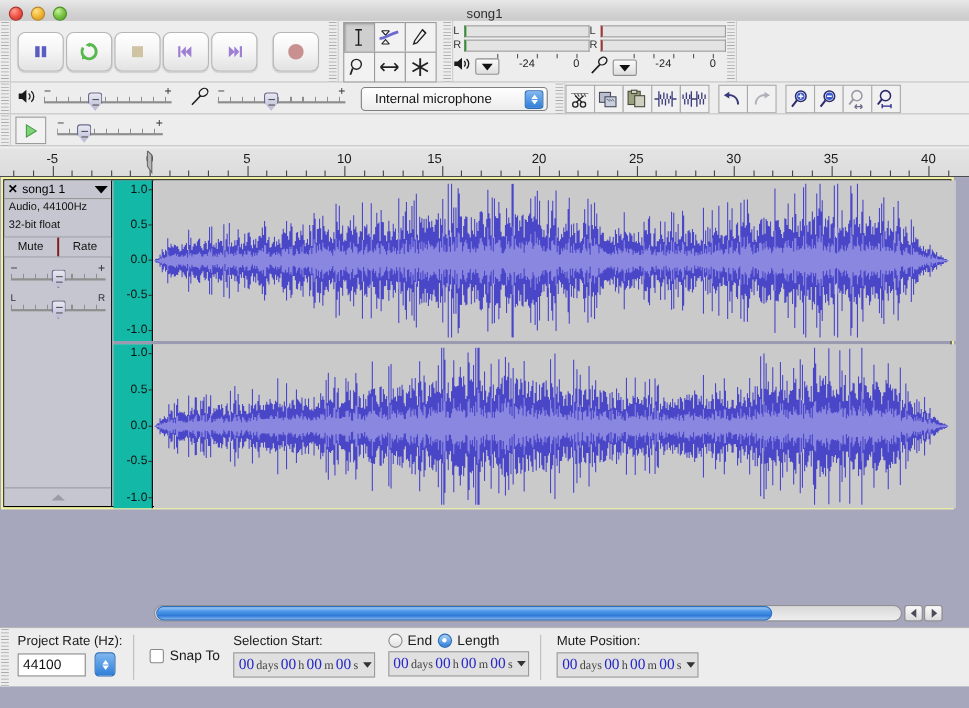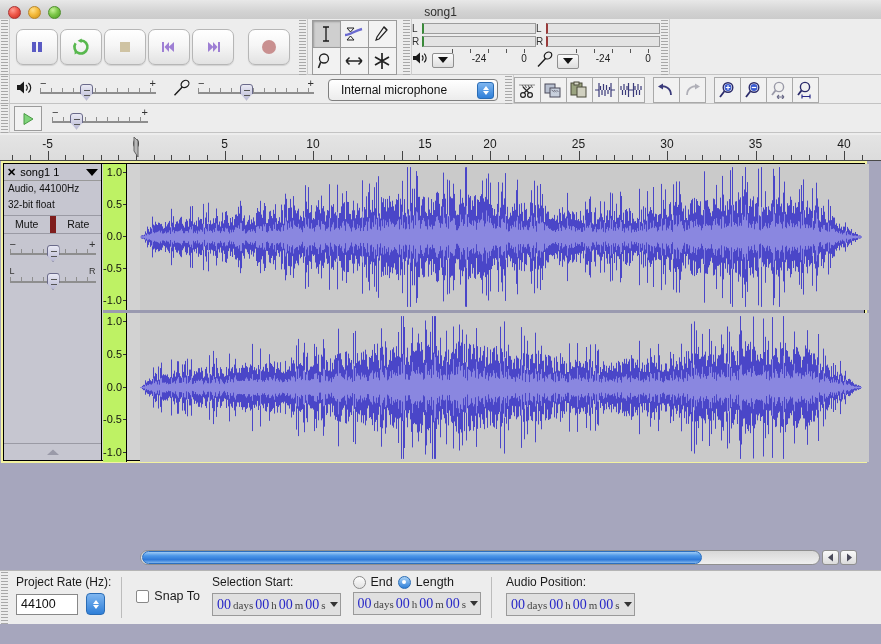"15" div.rnum { left: 425px -> 395px }
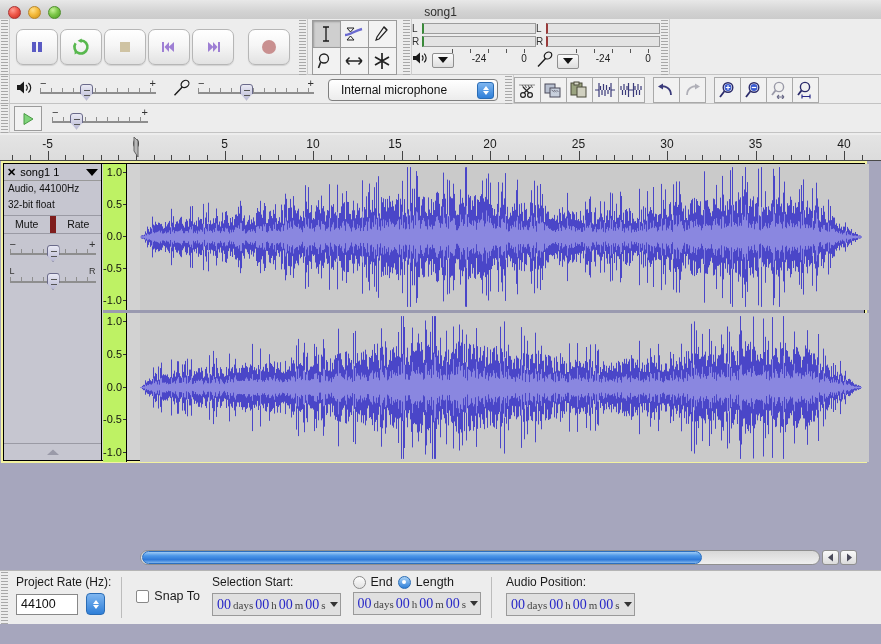"1.0" .vruler { background: #bef264 -> #14b8a6; width: 24px -> 36px }
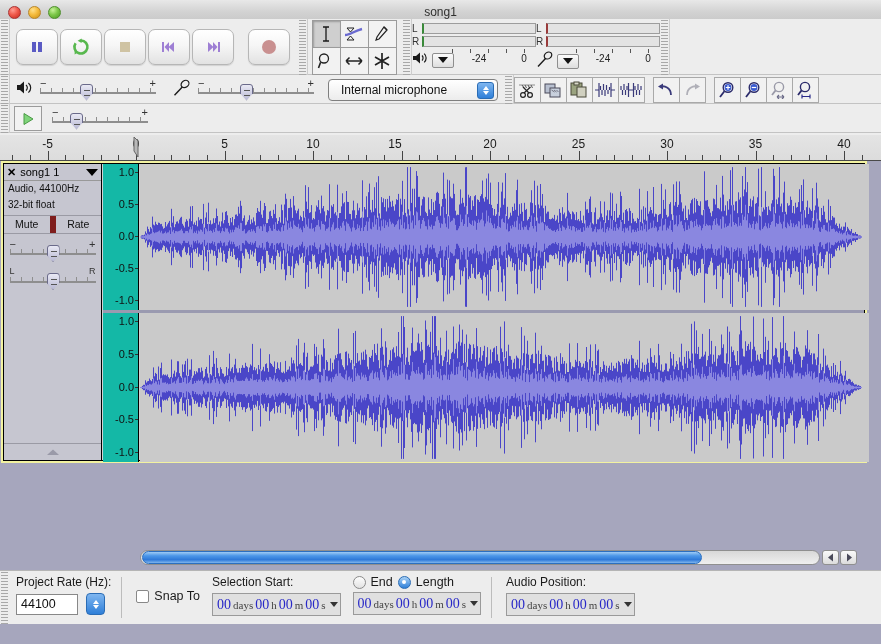"Mute" .msbtn:first-child { border-right: 6px solid #7f1d1d -> 2px solid #7f1d1d }
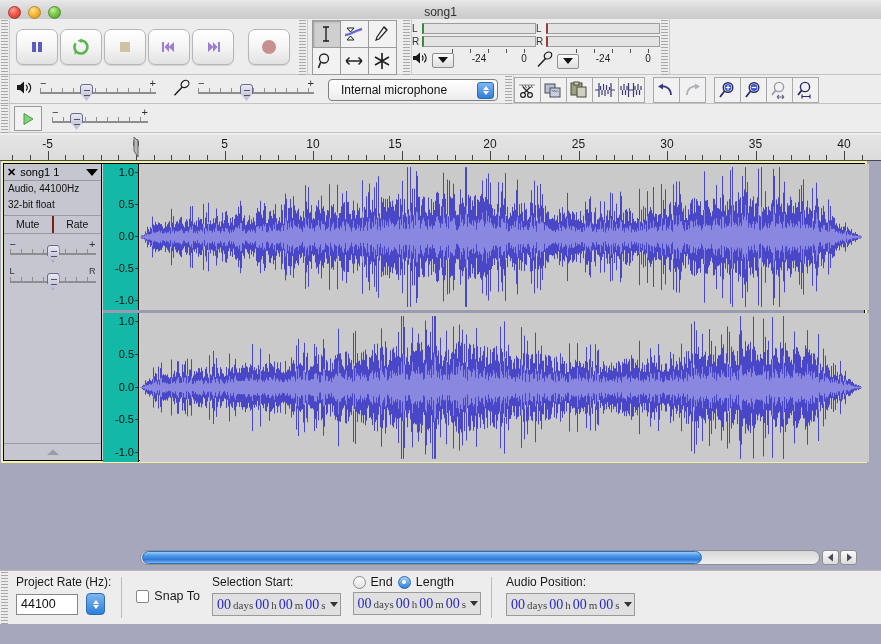"Audio Position:" div.sel-label { text: Audio -> Mute }
